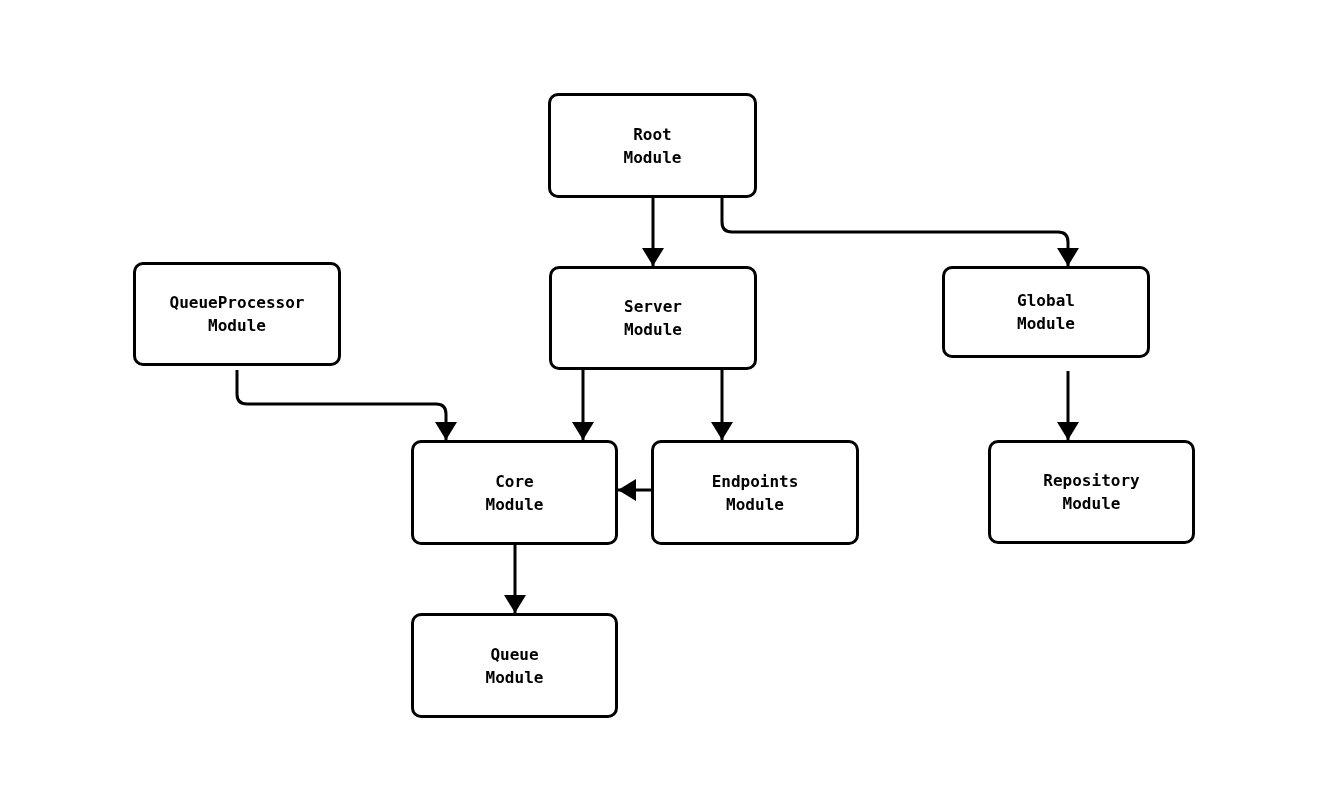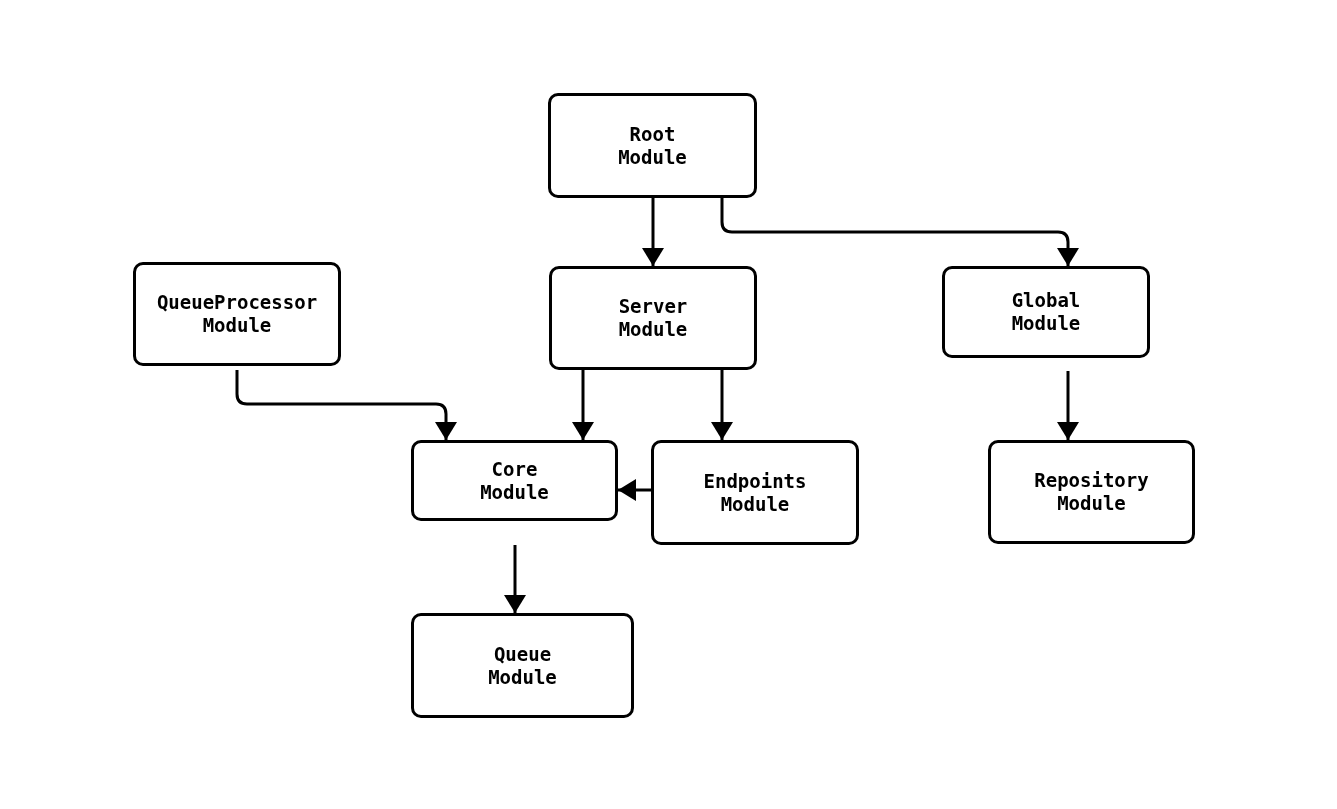"Root" .node { font-size: 19px -> 16px }
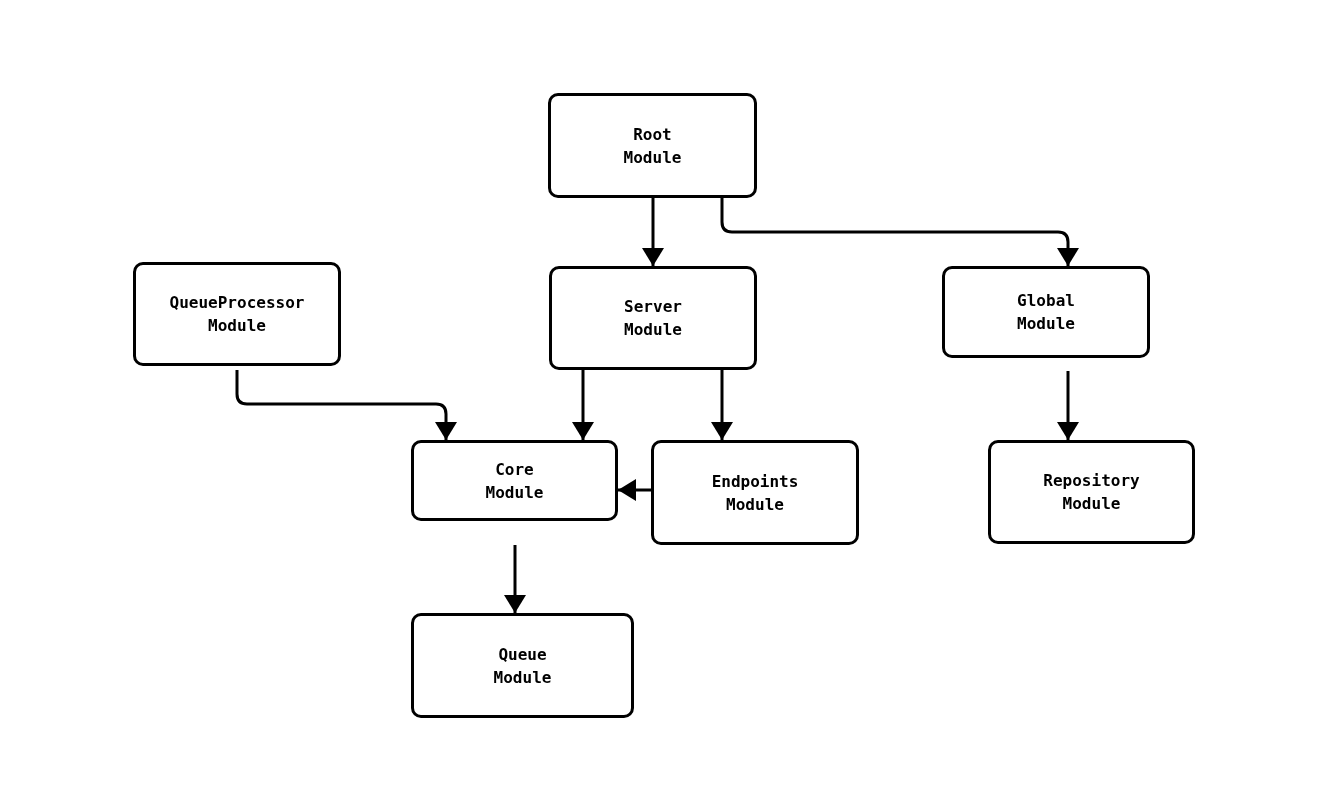"Core" #node-core { height: 81px -> 105px }
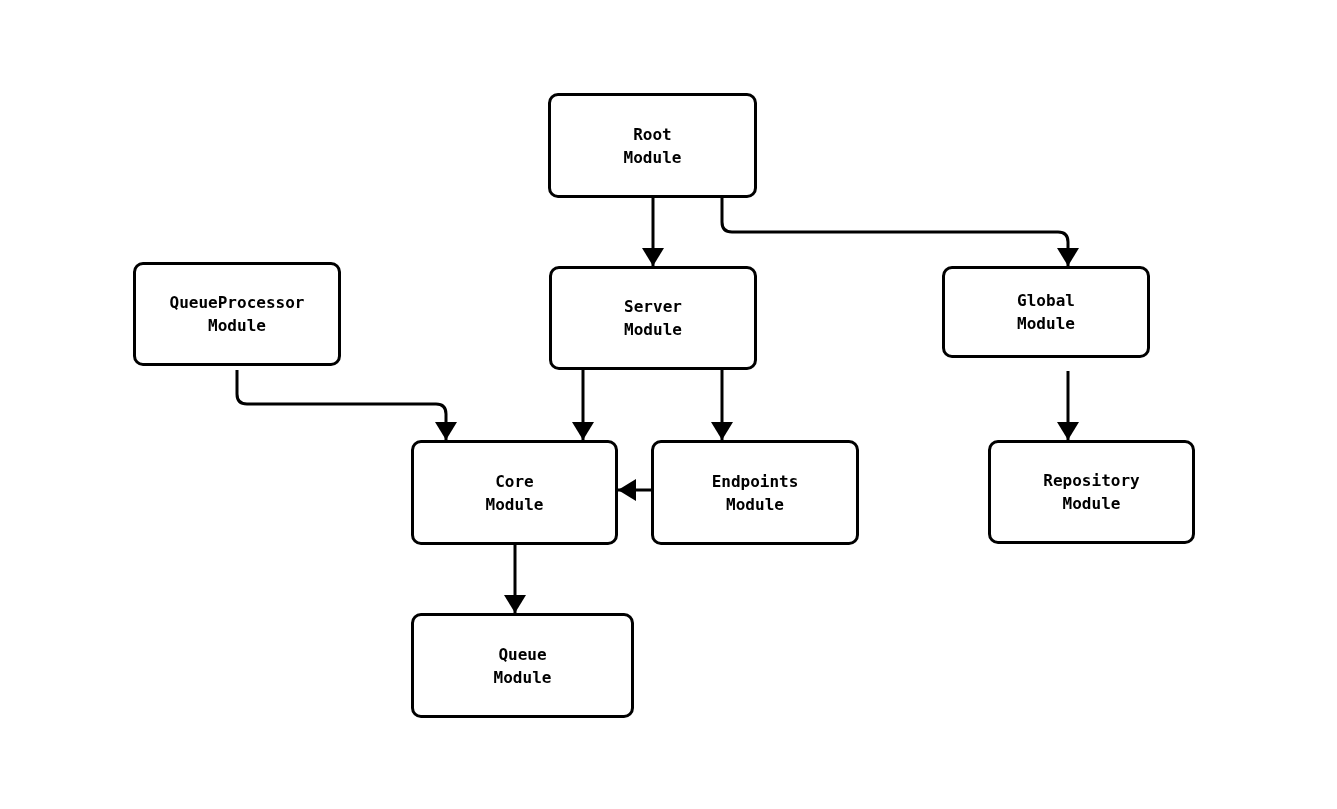"Queue" #node-queue { width: 223px -> 207px }
